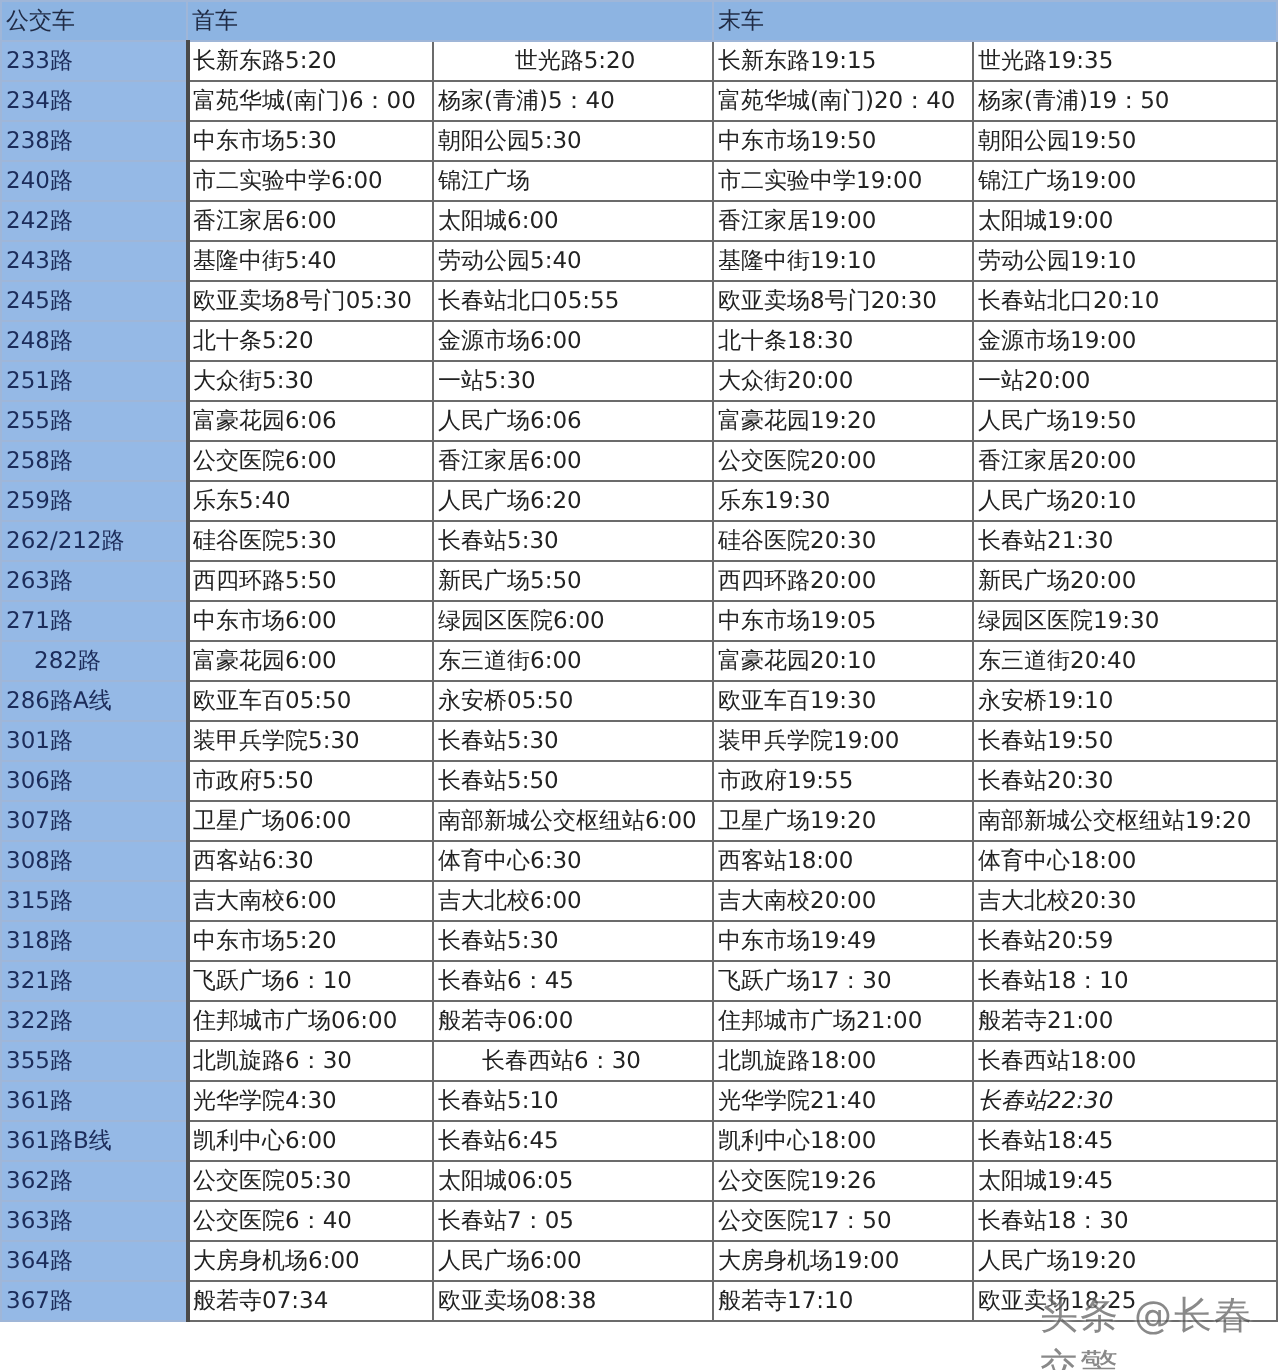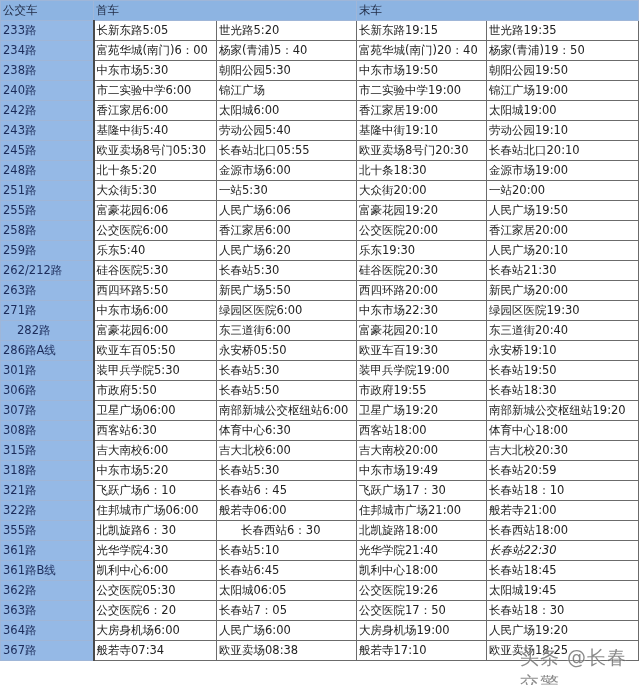"长新东路5:05" td { text: 5:05 -> 5:20 }
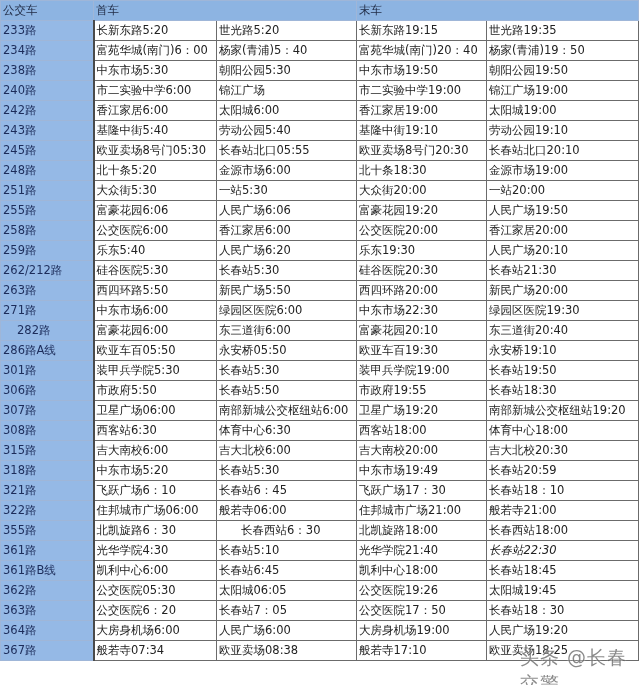"世光路5:20" td { text-align: none -> center }
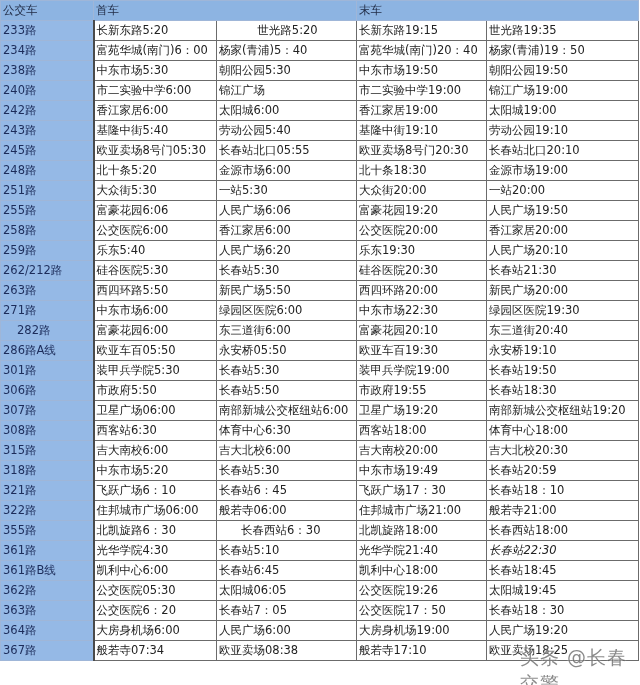"中东市场22:30" td { text: 22:30 -> 19:05 }
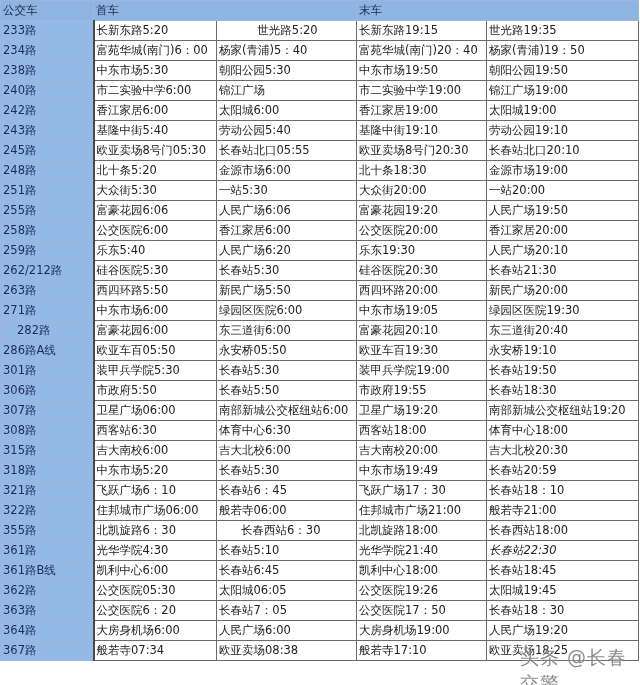"长春站18:30" td { text: 18:30 -> 20:30 }
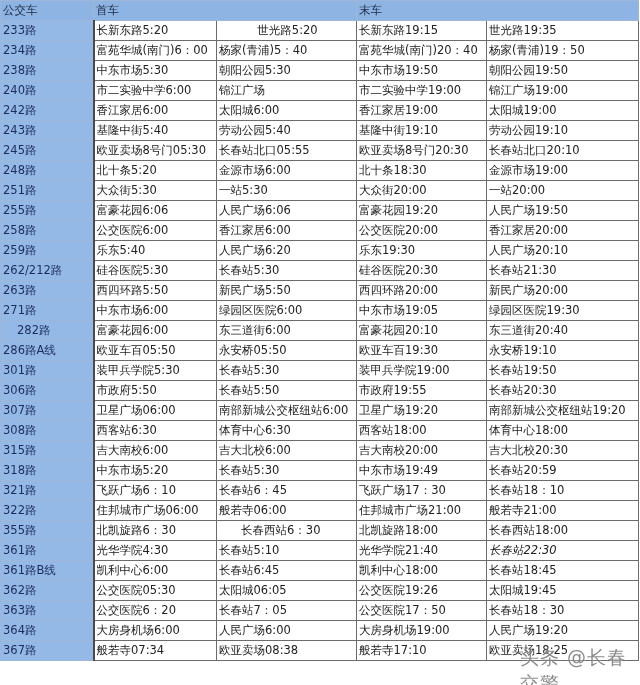"公交医院6：20" td { text: 20 -> 40 }
